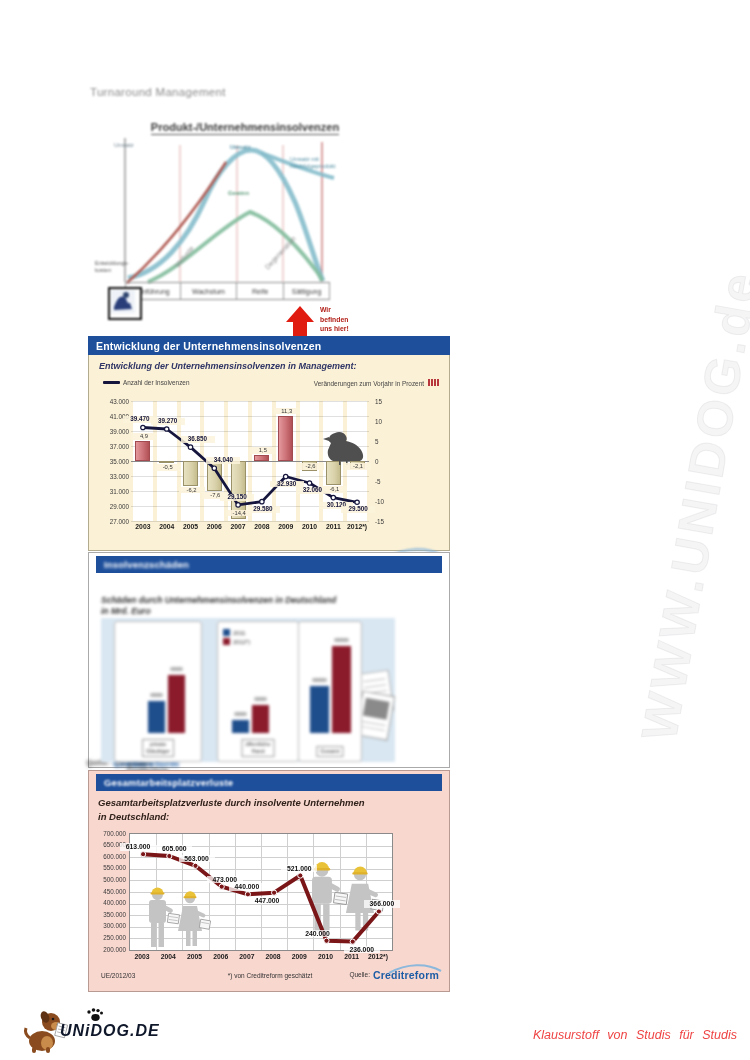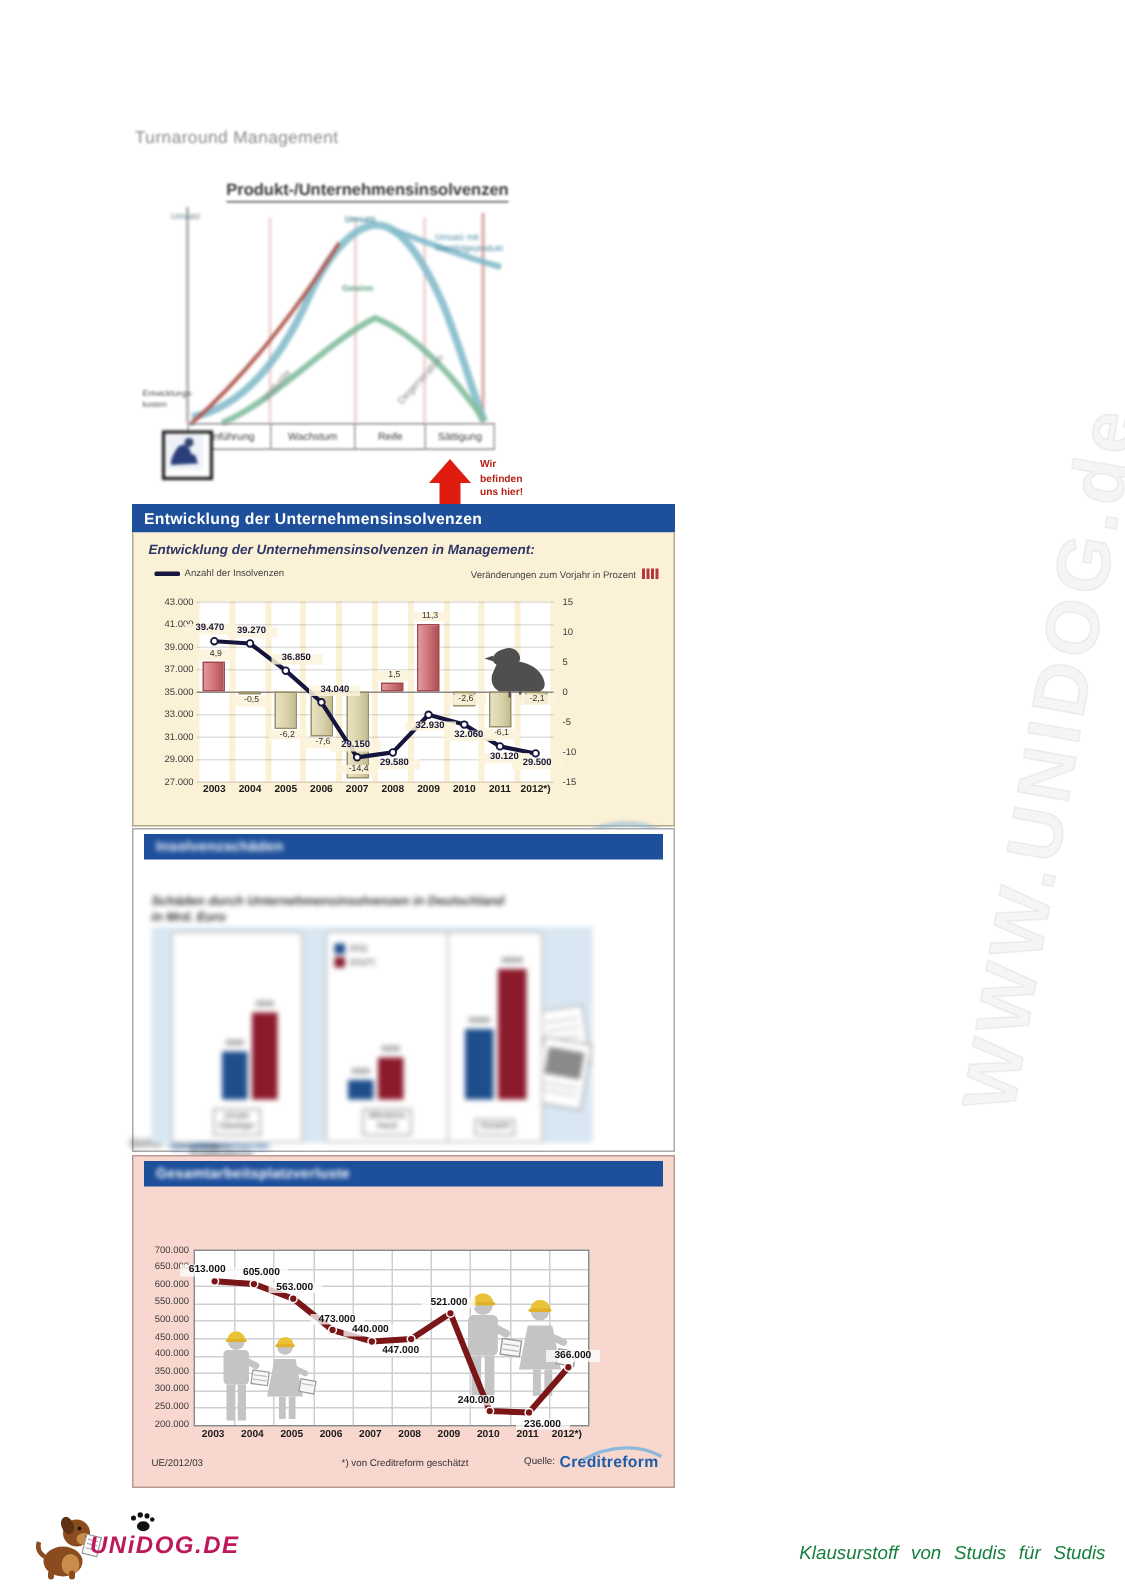"Gesamtarbeitsplatzverluste durch" div.abs { html: none -> <div>Gesamtarbeitsplatzverluste durch insolvente Unternehmen in Deutschland:</div> }
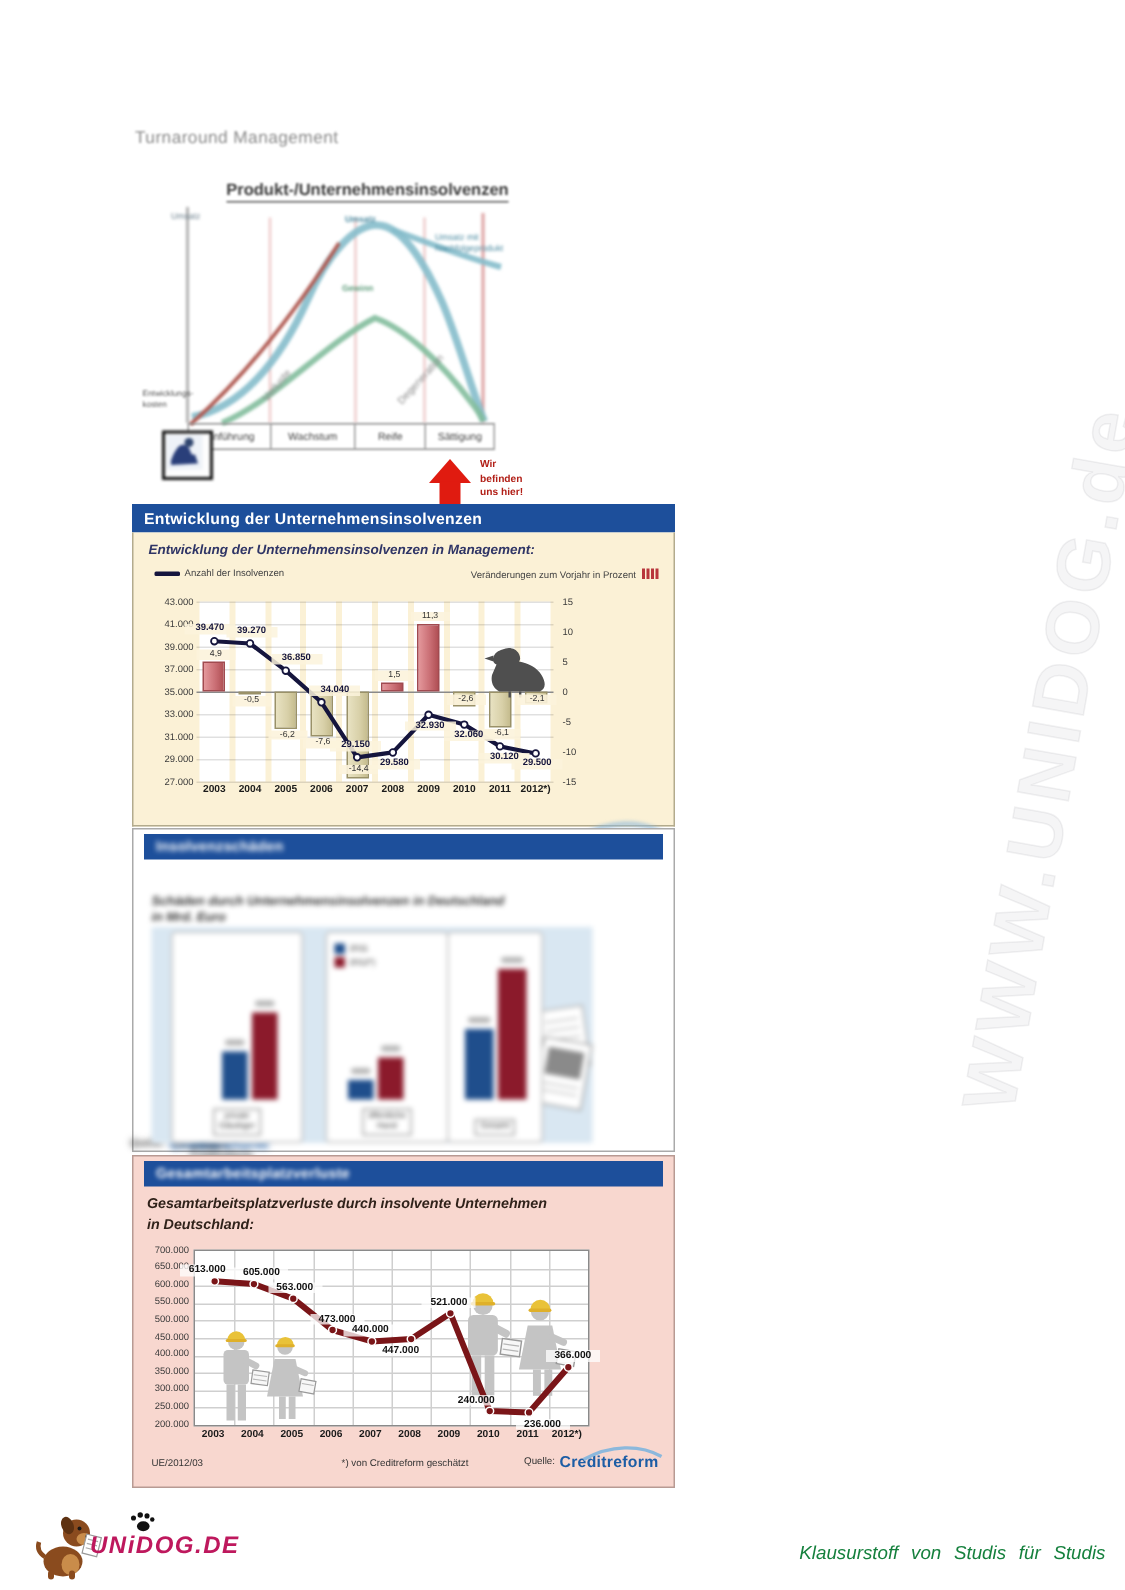"UNiDOG.DE" #brand { color: #be185d -> #0f172a }
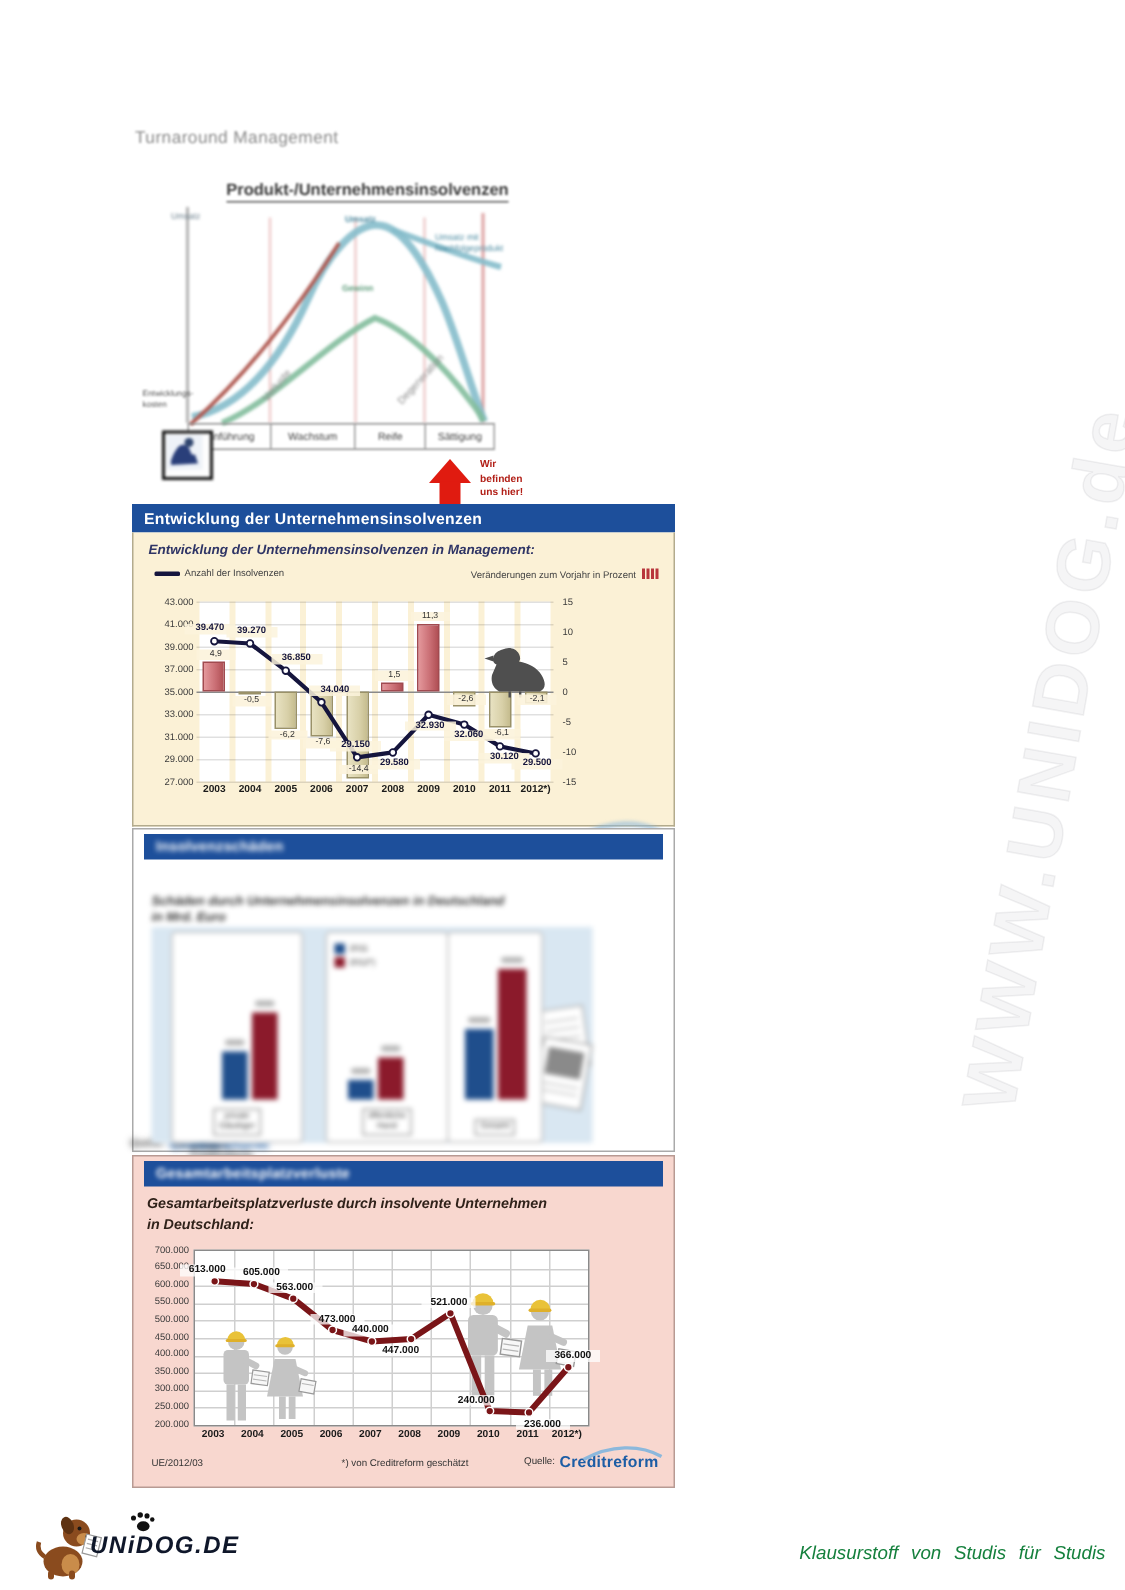"Klausurstoff von Studis für Studis" #tagline { color: #15803d -> #ef4444 }
